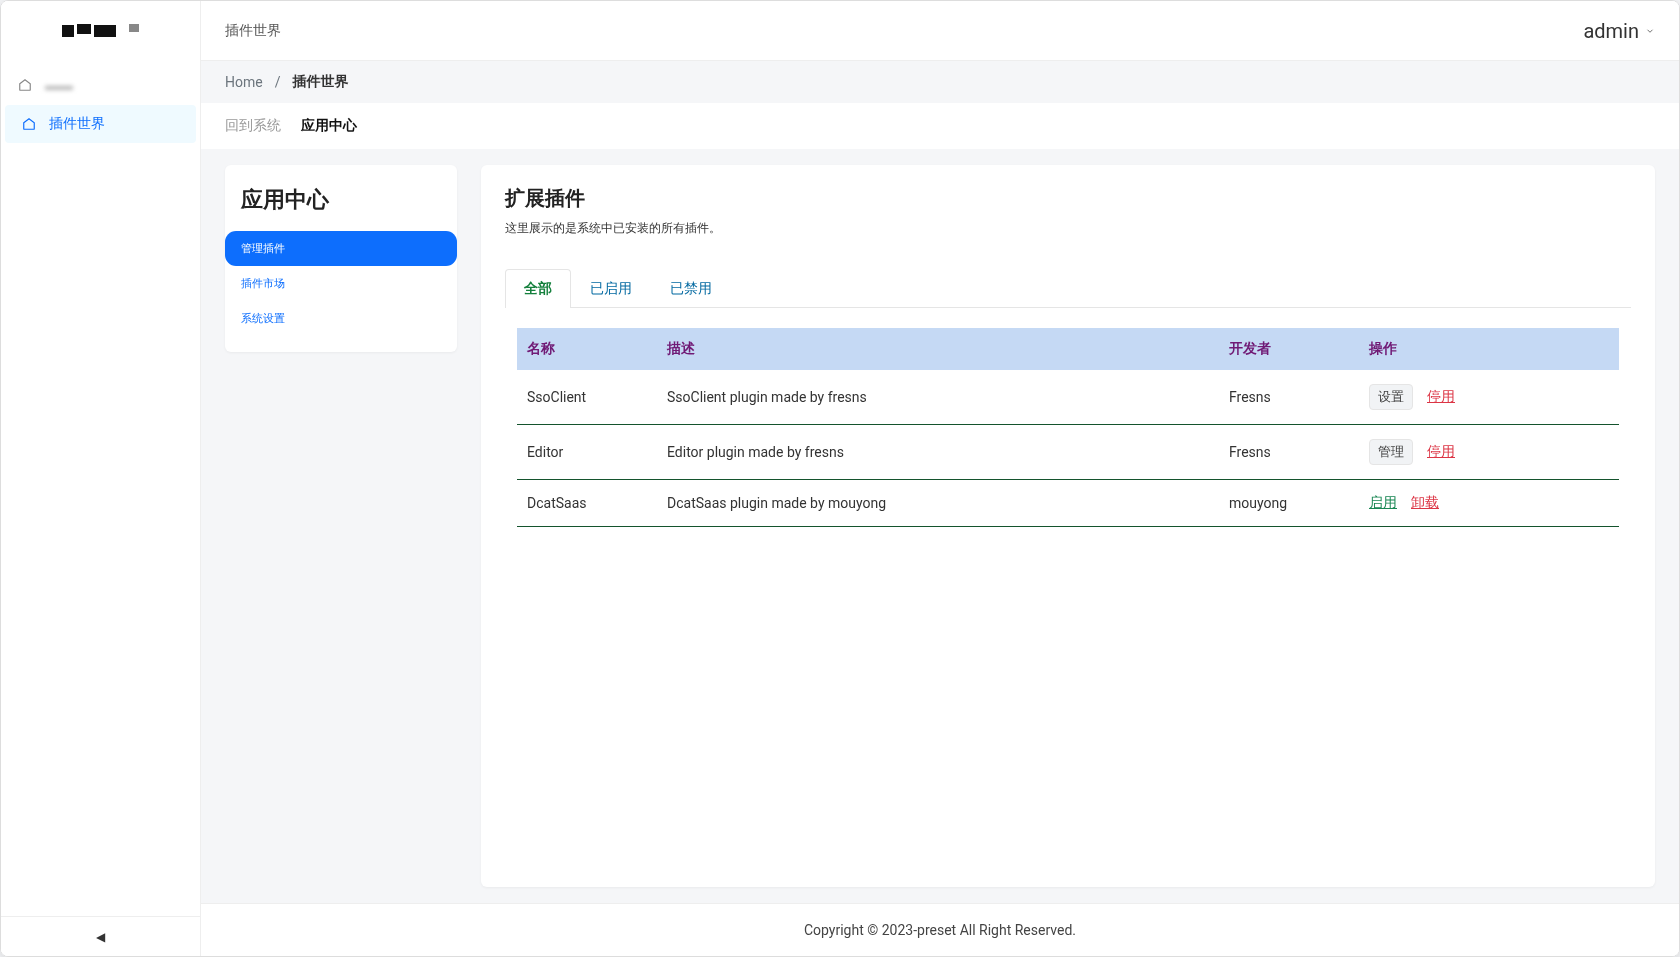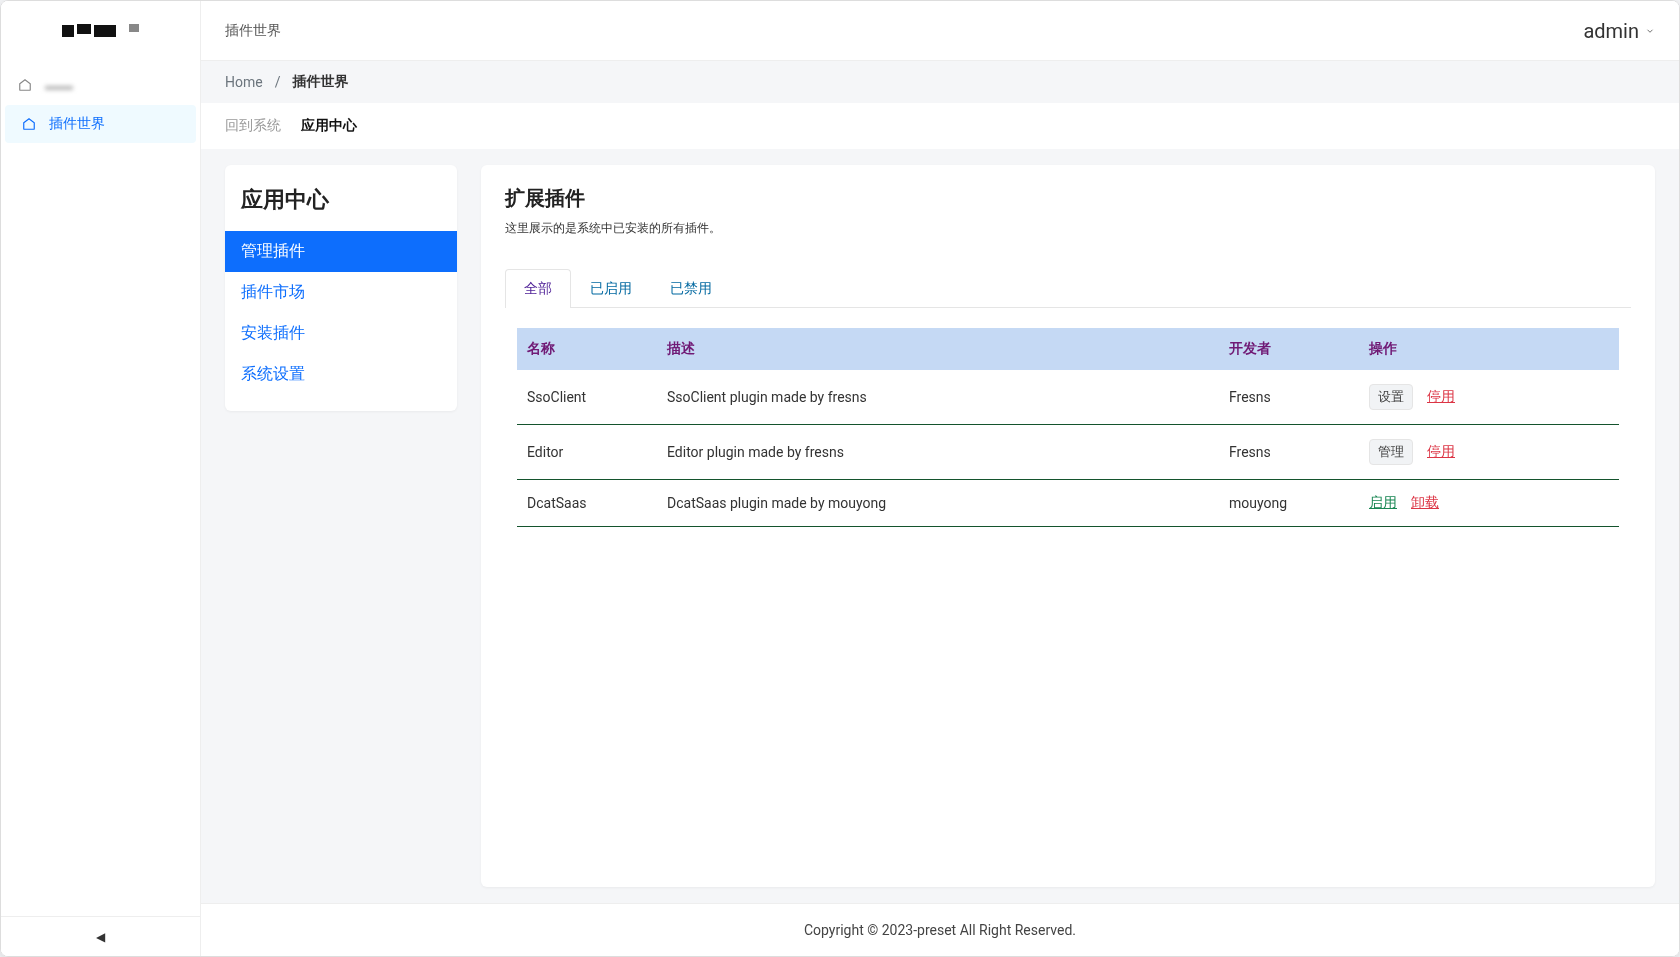"管理插件" .aside-menu-item { border-radius: none -> 11px; font-size: 16px -> 11px }
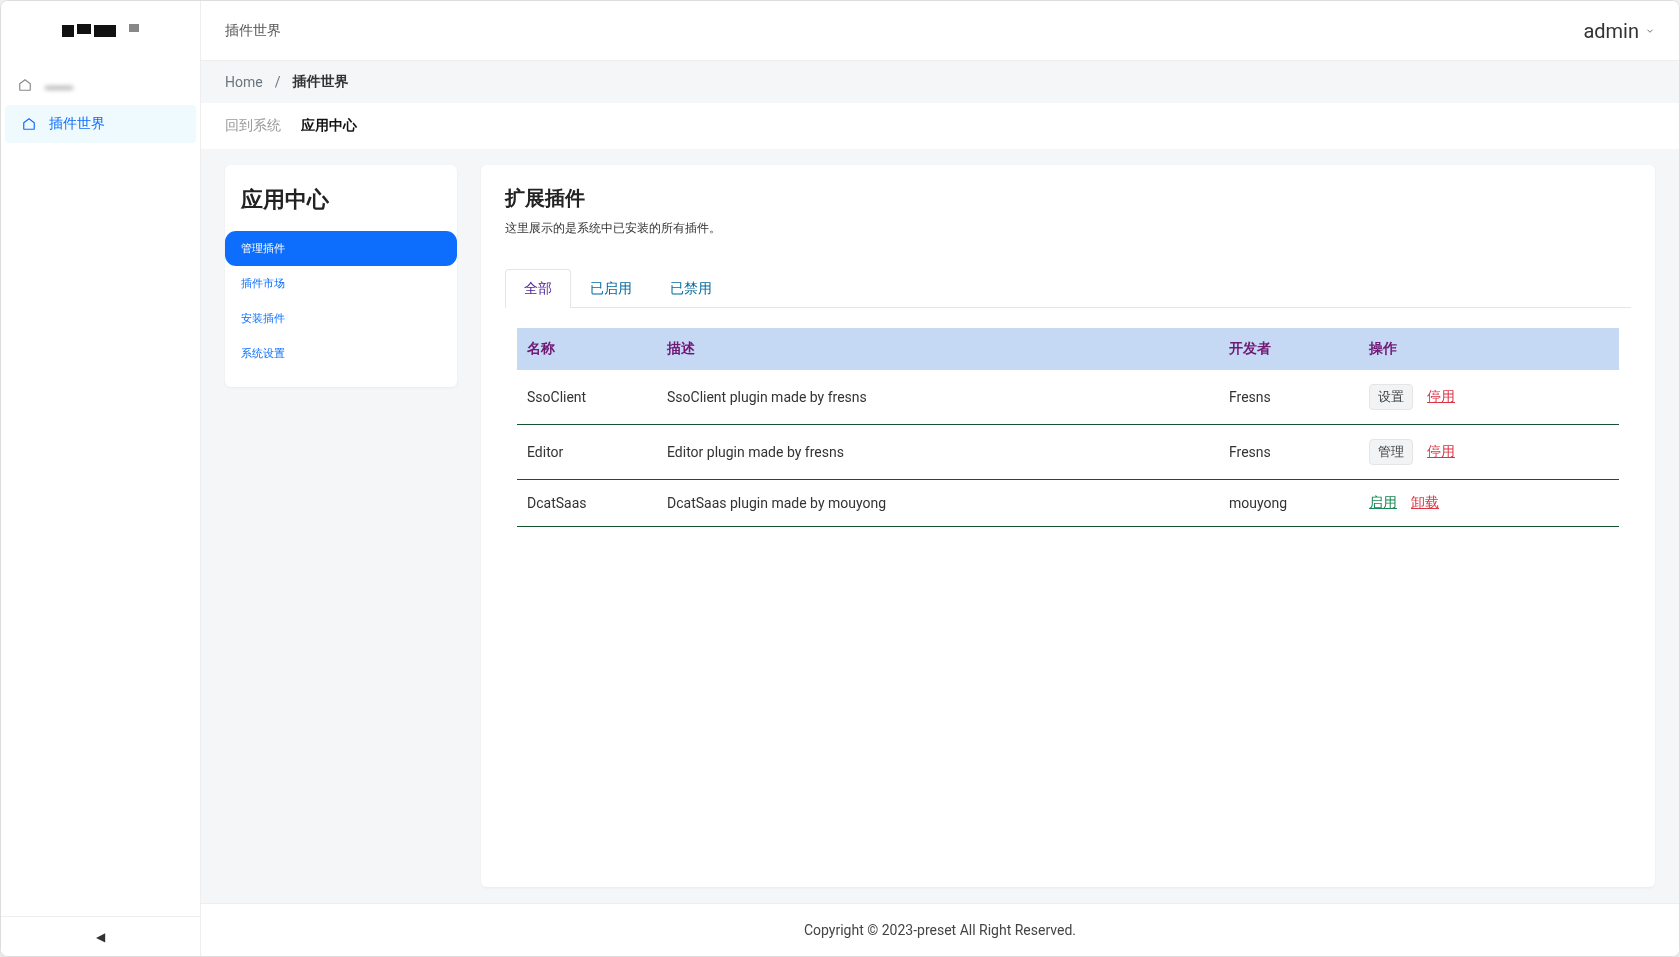"全部" .tab.active { color: #4c1d95 -> #15803d; font-weight: 400 -> 700 }
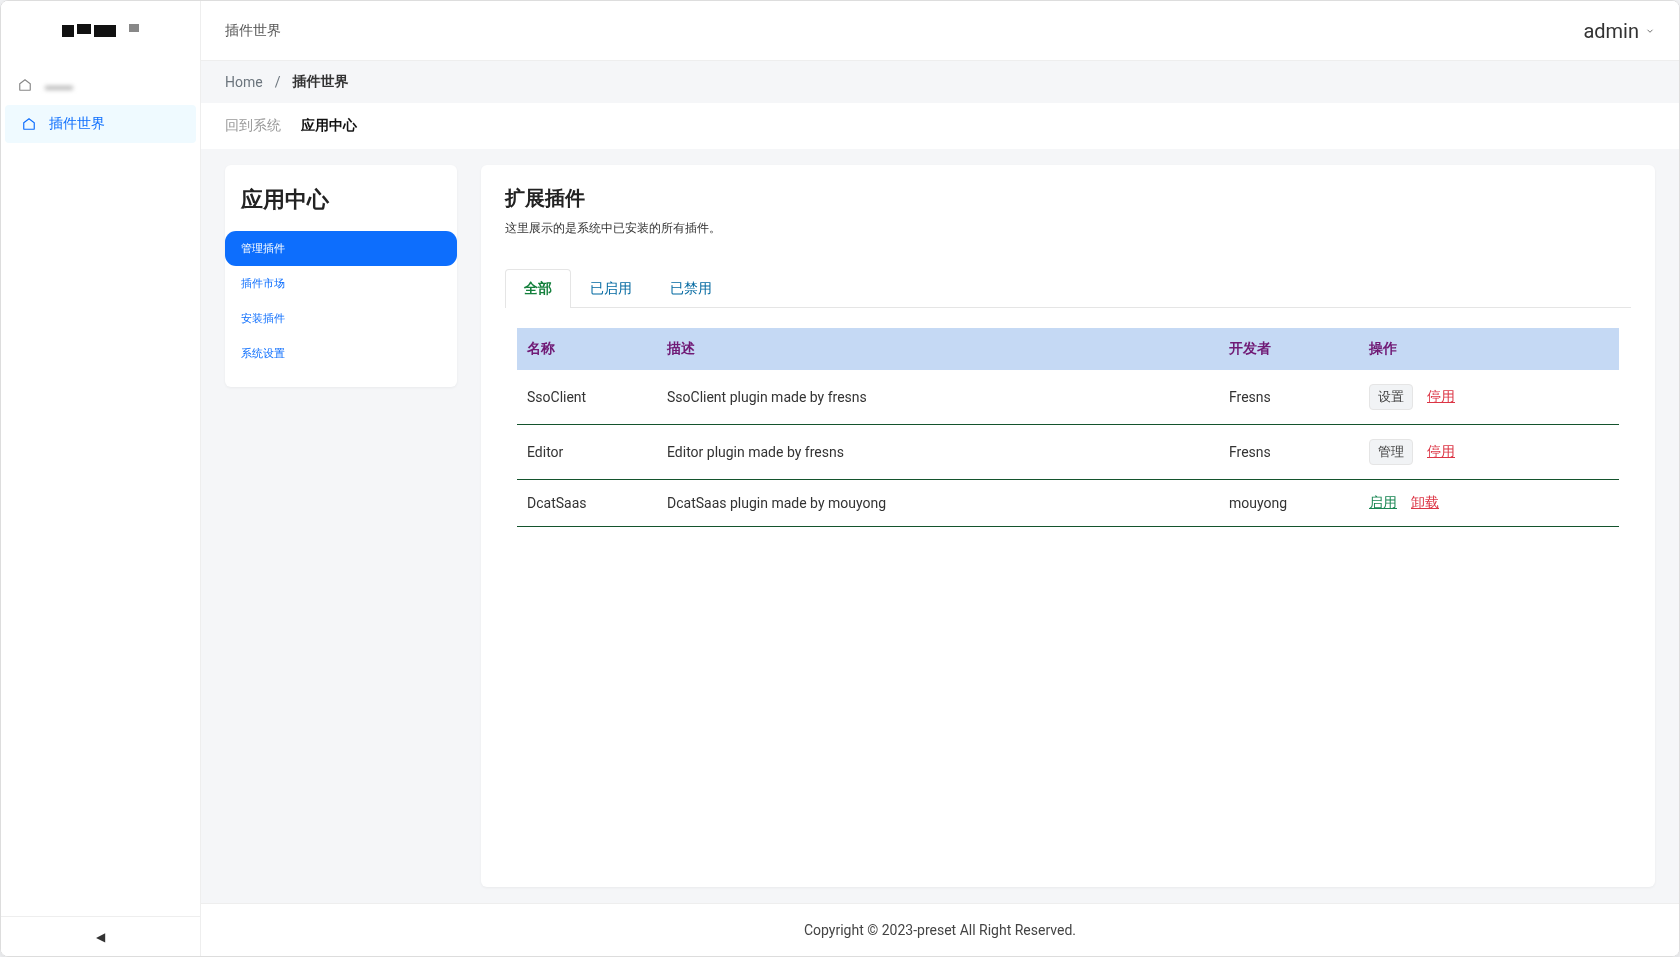"安装插件" div.aside-menu-item { html: <div>安装插件</div> -> none }
